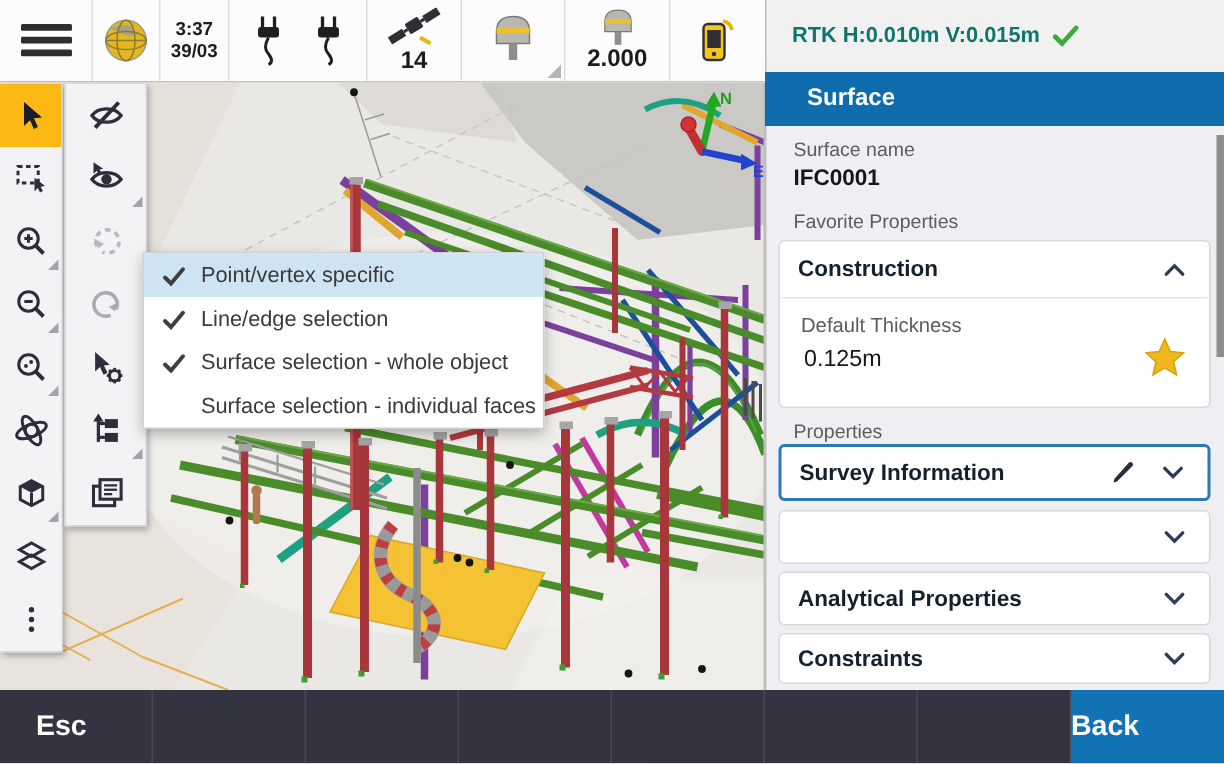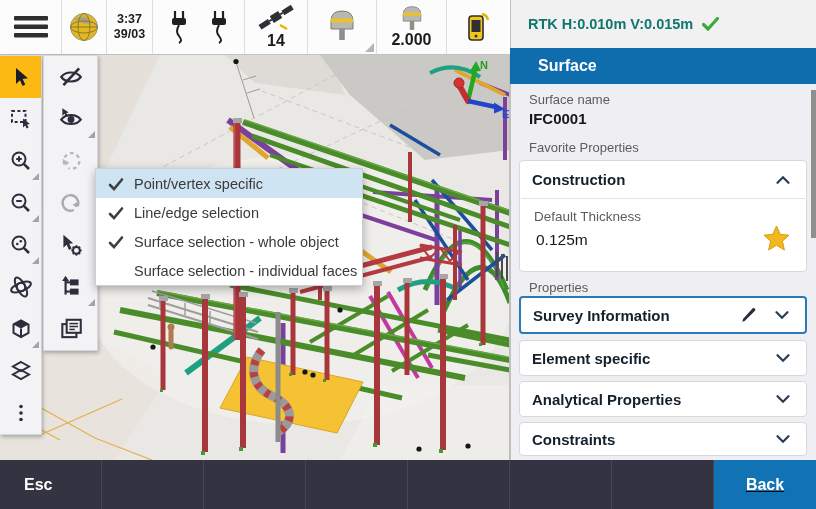"Element specific" span.card-title { html: <span>Element specific</span> -> none }
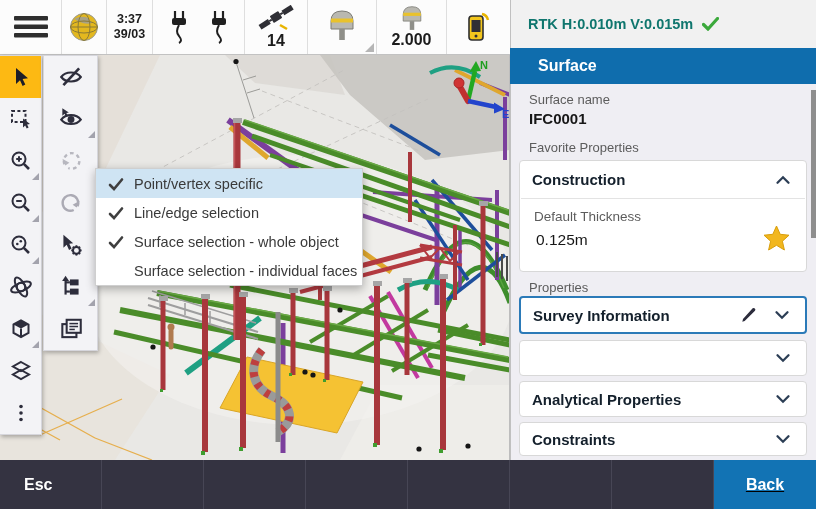"Esc" .bb-cell .bb-txt { font-size: 16px -> 19px }
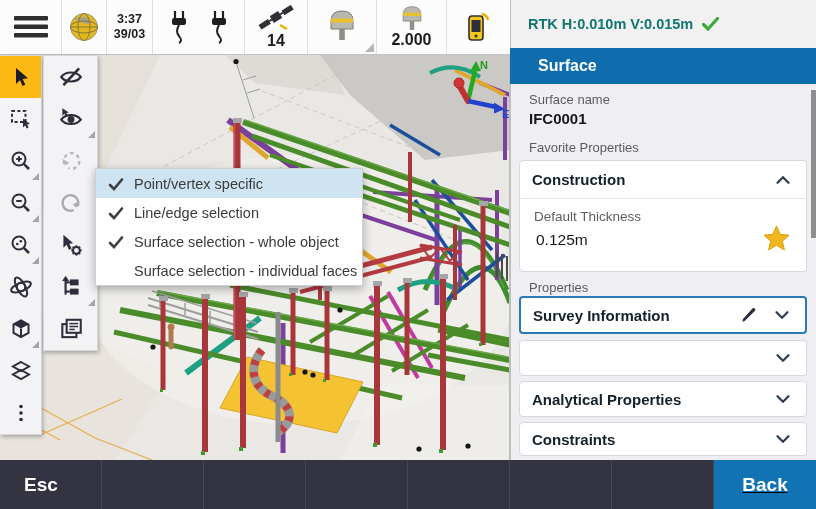"Back" #bb-back { justify-content: center -> none; text-decoration: underline -> none }
